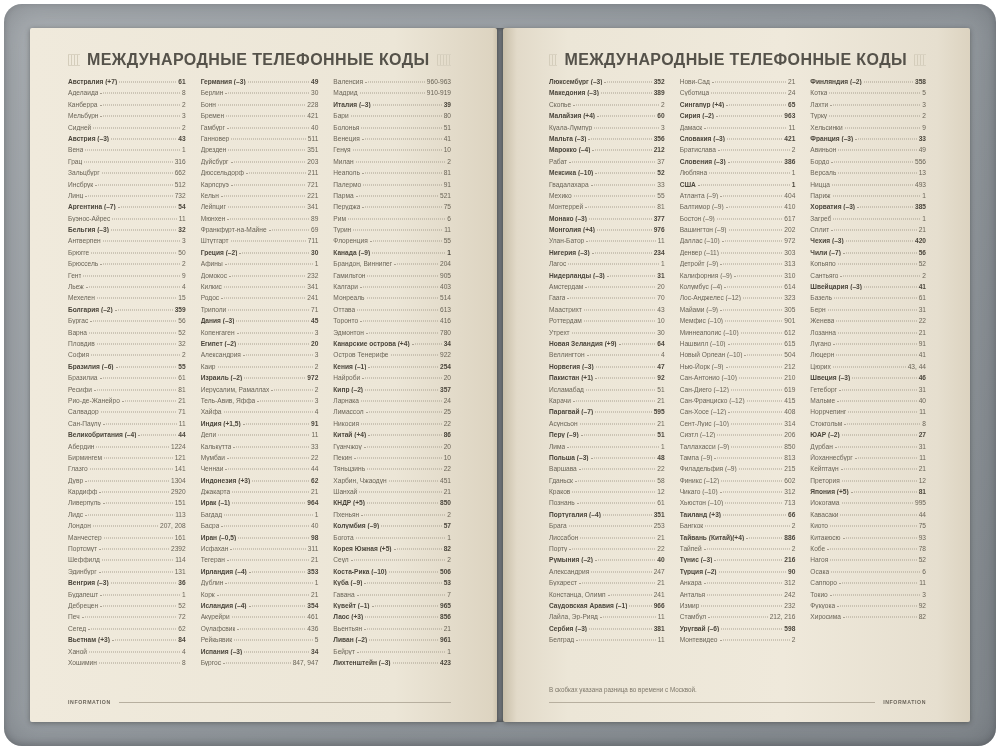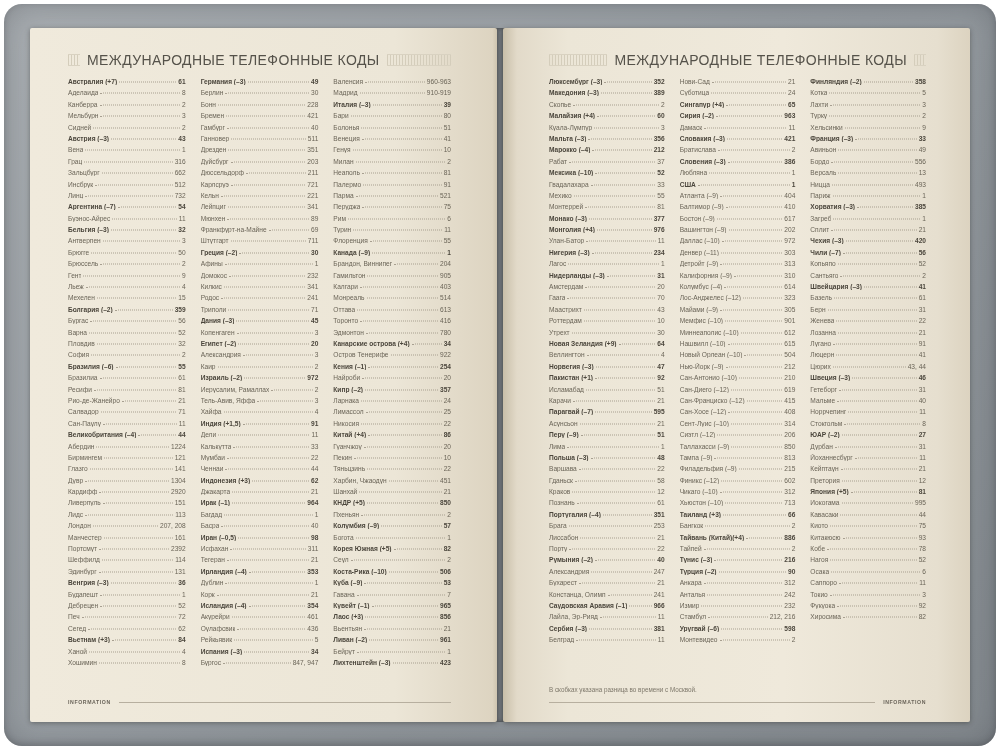"МЕЖДУНАРОДНЫЕ ТЕЛЕФОННЫЕ КОДЫ" .hdr-title { font-size: 14px -> 16px; font-weight: 400 -> 700 }
